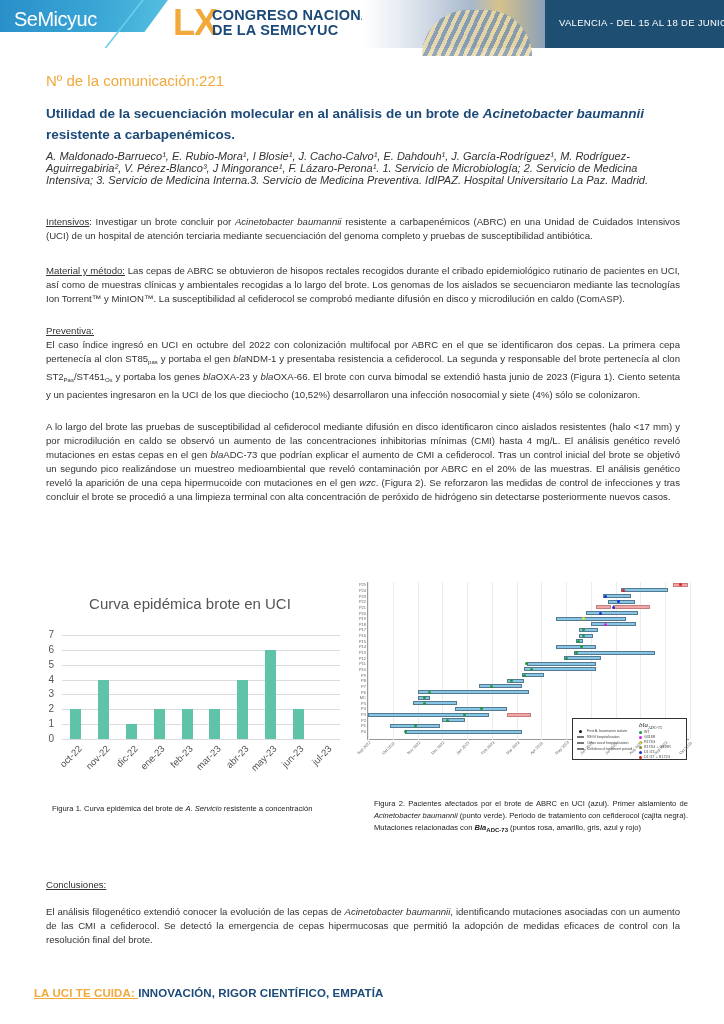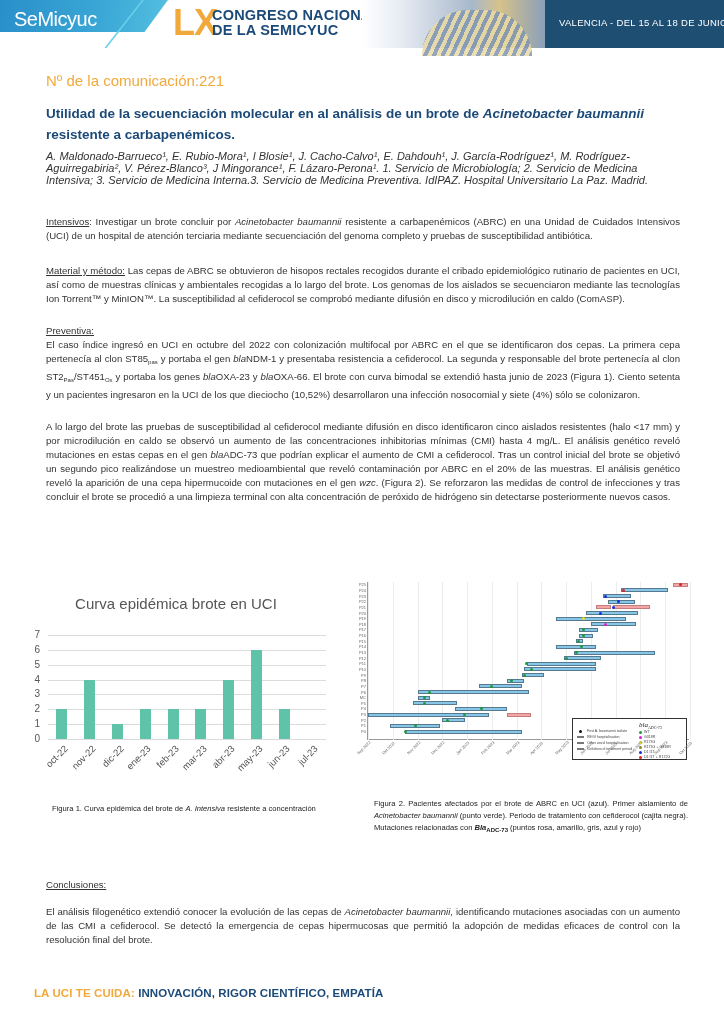"Curva epidémica brote en UCI" .fig1 { left: 16px -> 30px }
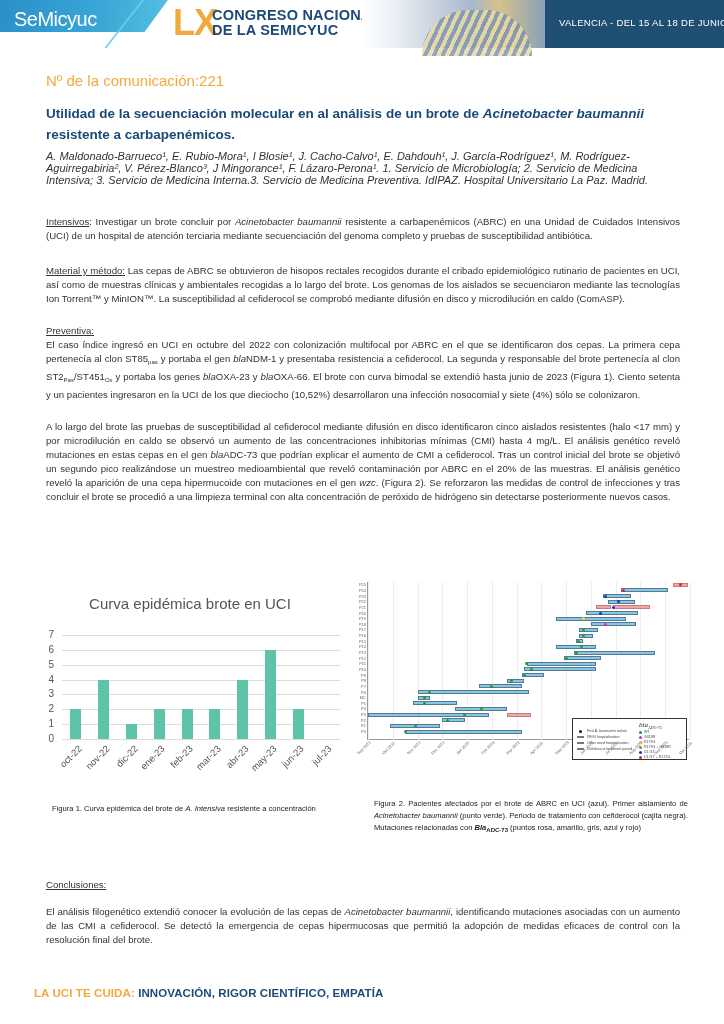"A. Intensiva" em { text: Intensiva -> Servicio }
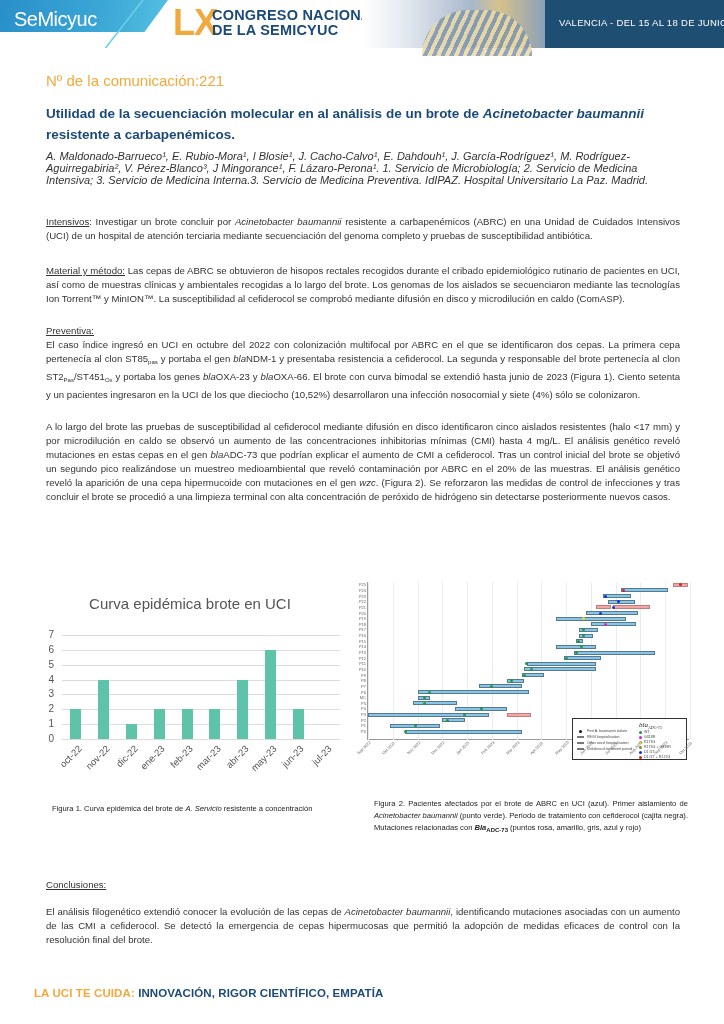"LA UCI TE CUIDA:" .footer .f1 { text-decoration: none -> underline }
